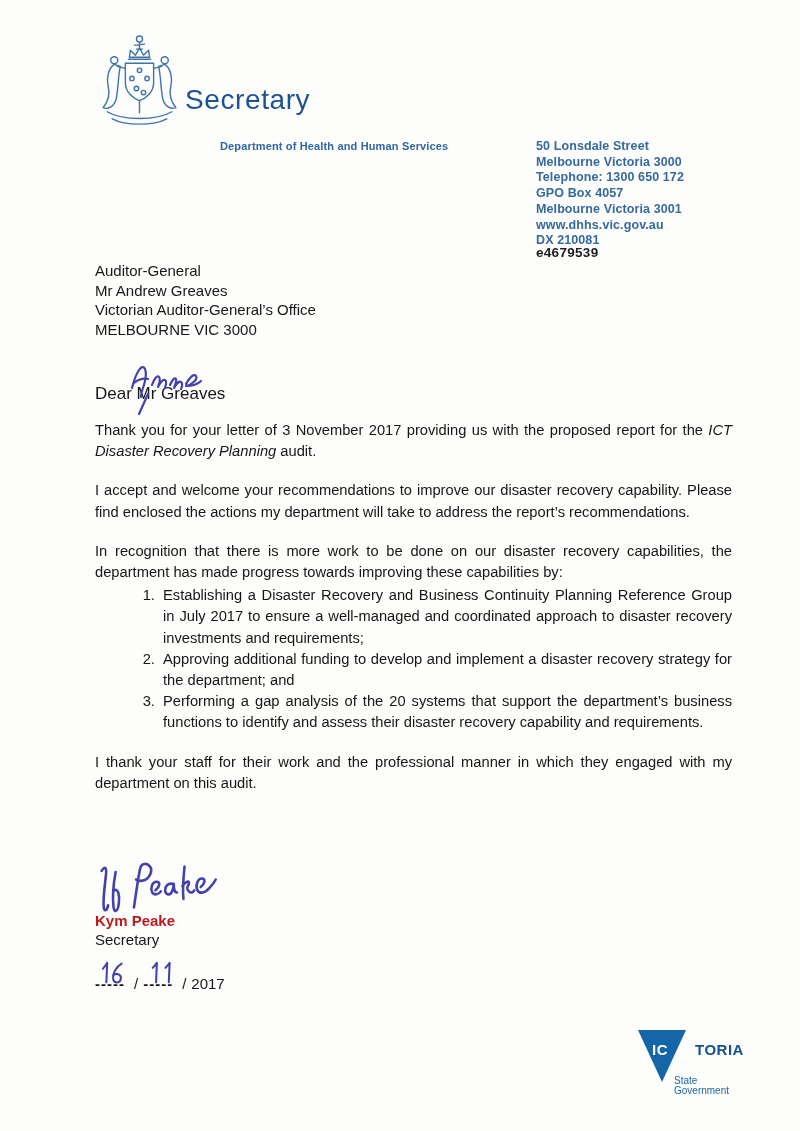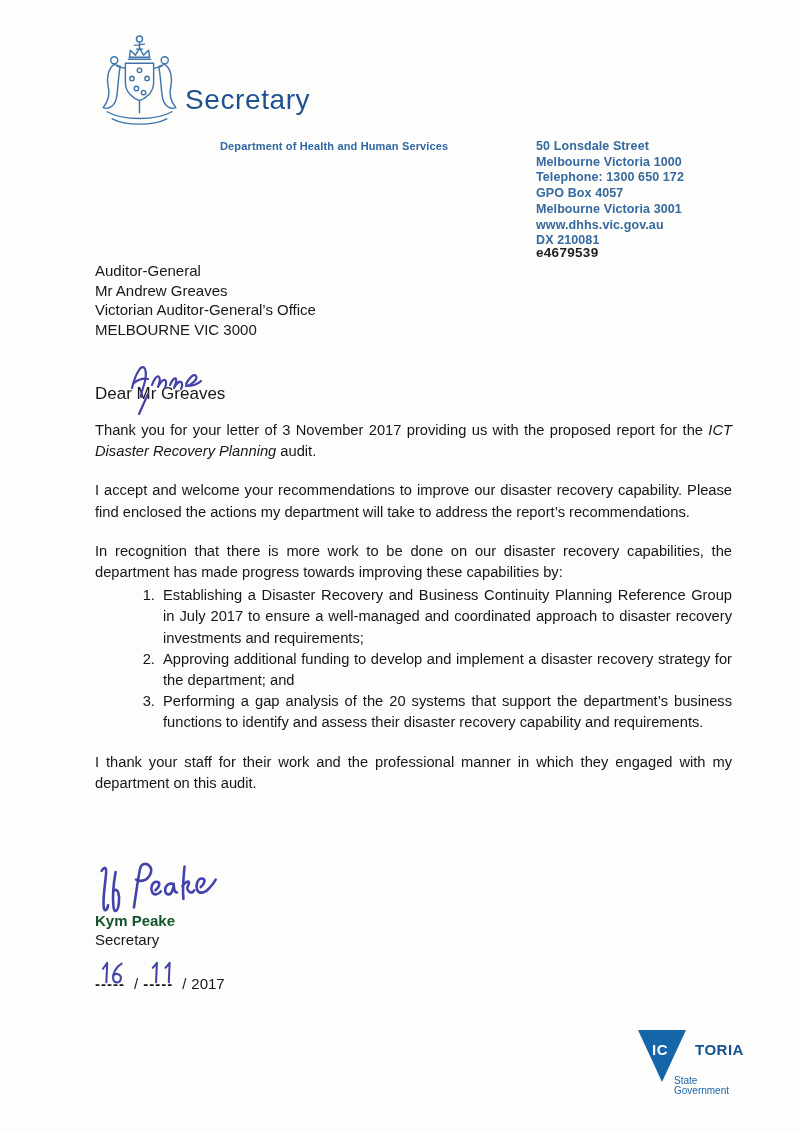"Melbourne Victoria 1000" span { text: 1000 -> 3000 }
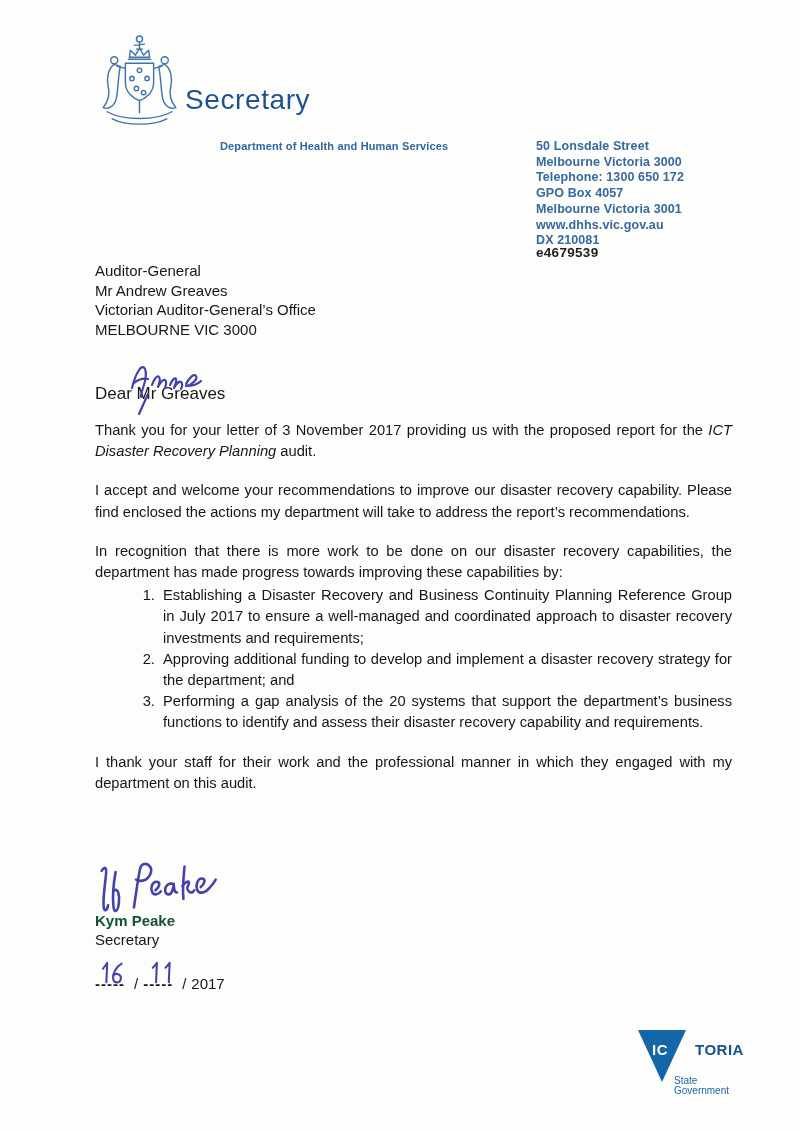"Kym Peake" .sig-name { color: #14532d -> #b91c1c }
